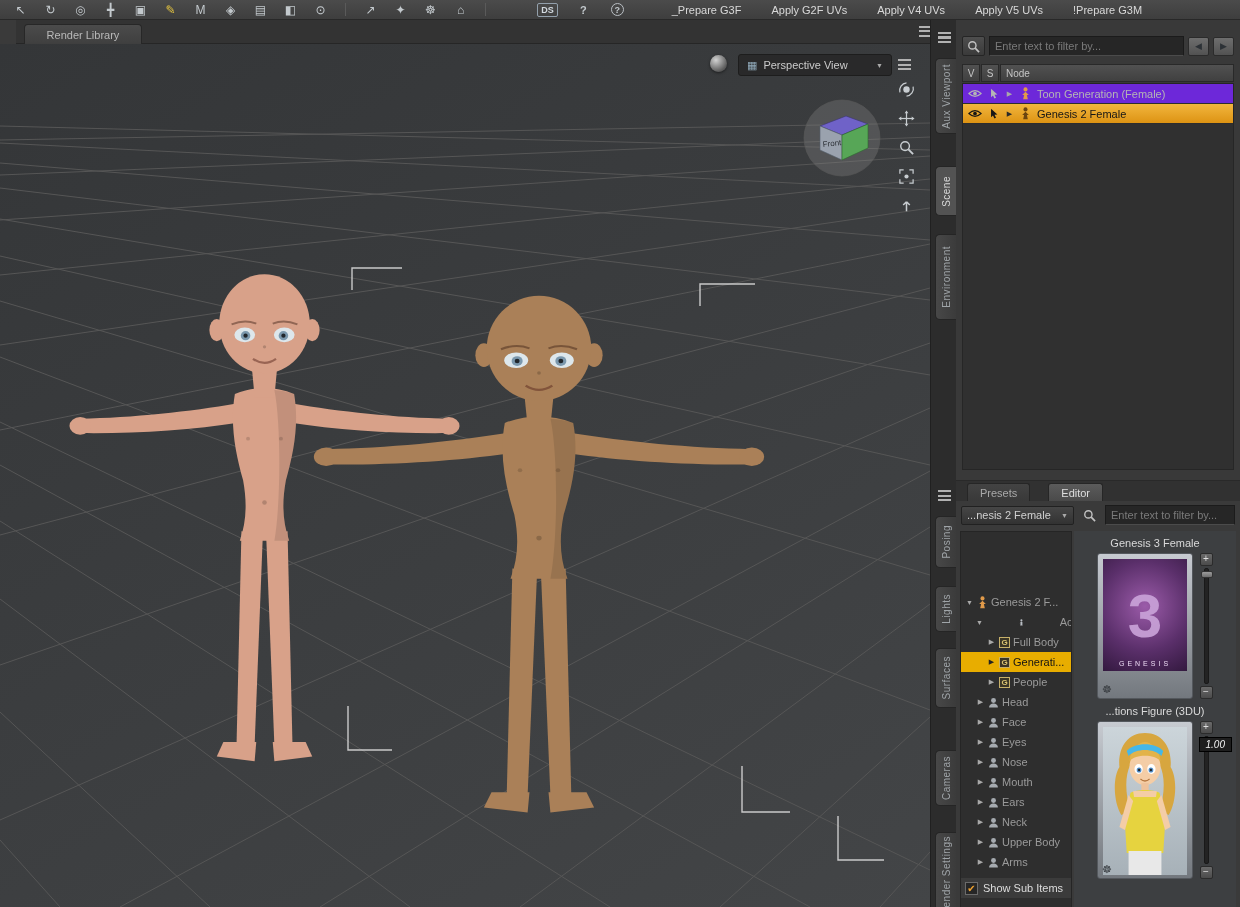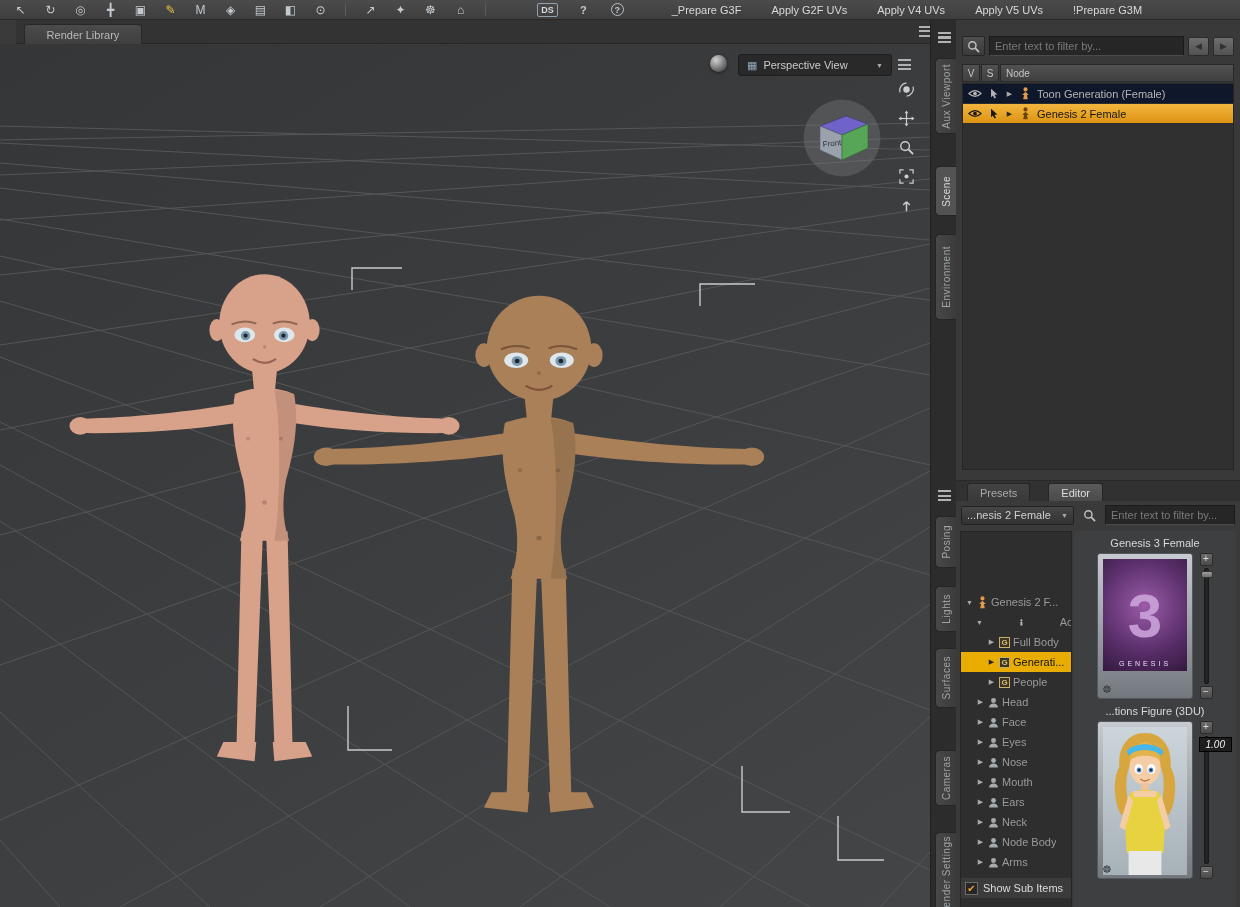"Toon Generation (Female)" .scene-row { background: #0f172a -> #6d28d9 }
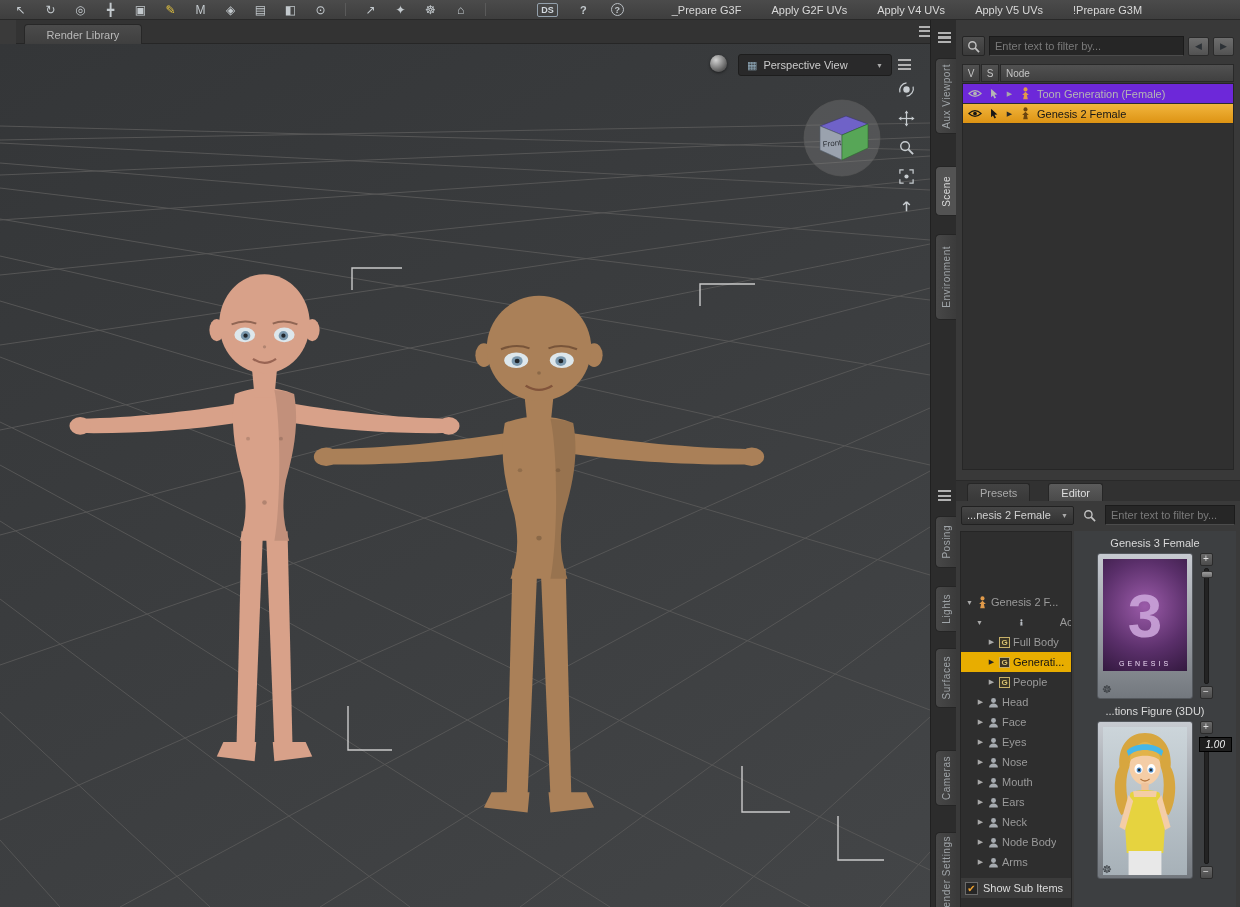"Node Body" span.lbl { text: Node -> Upper }
